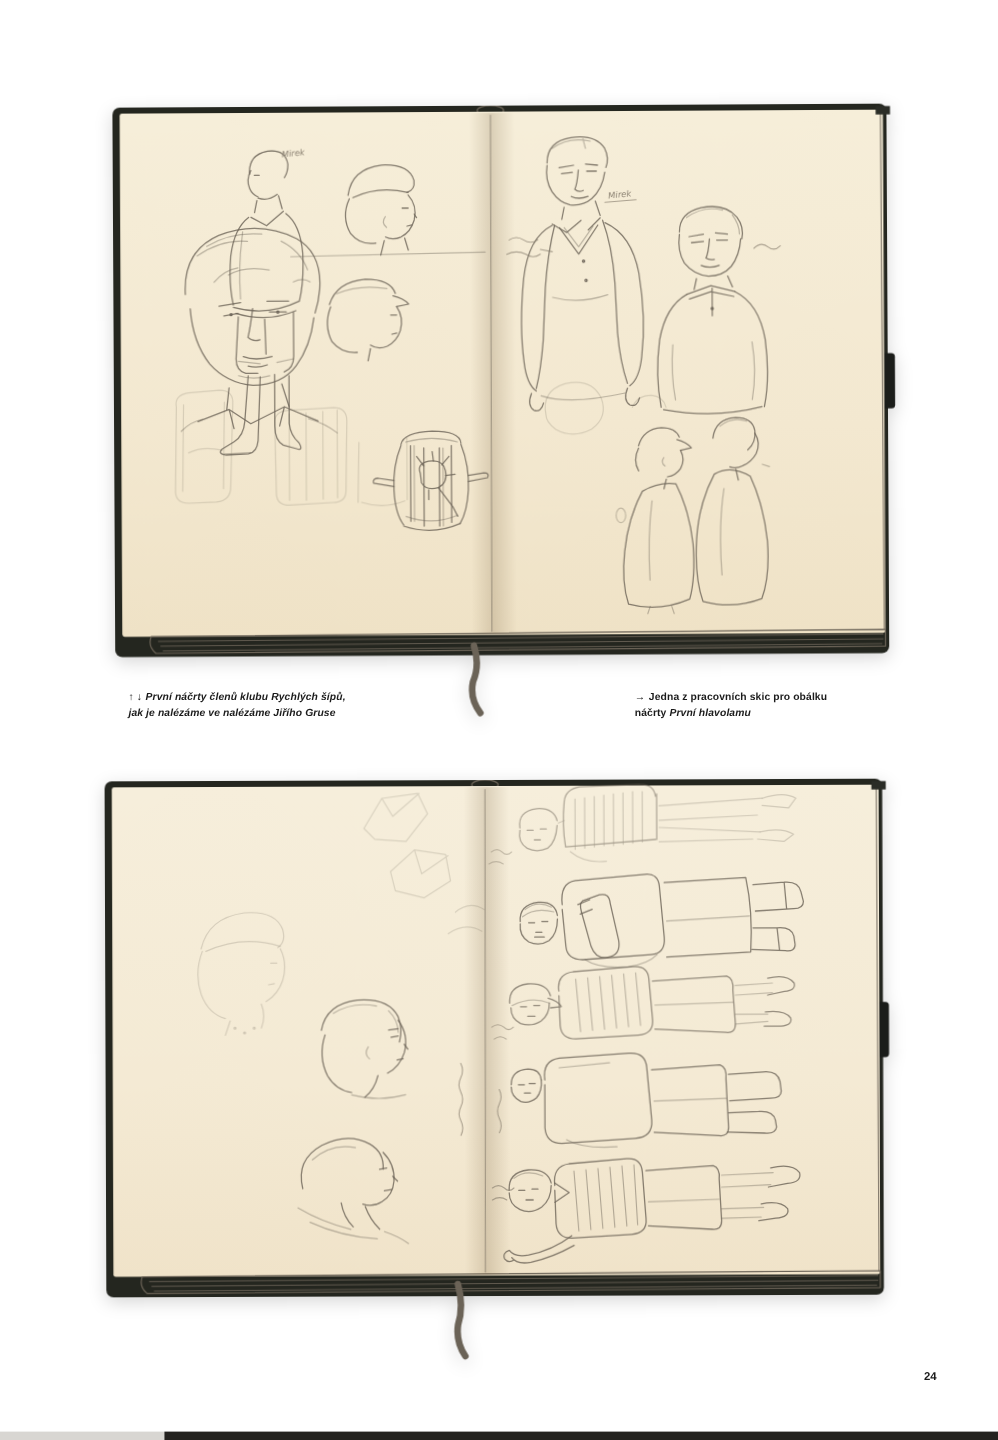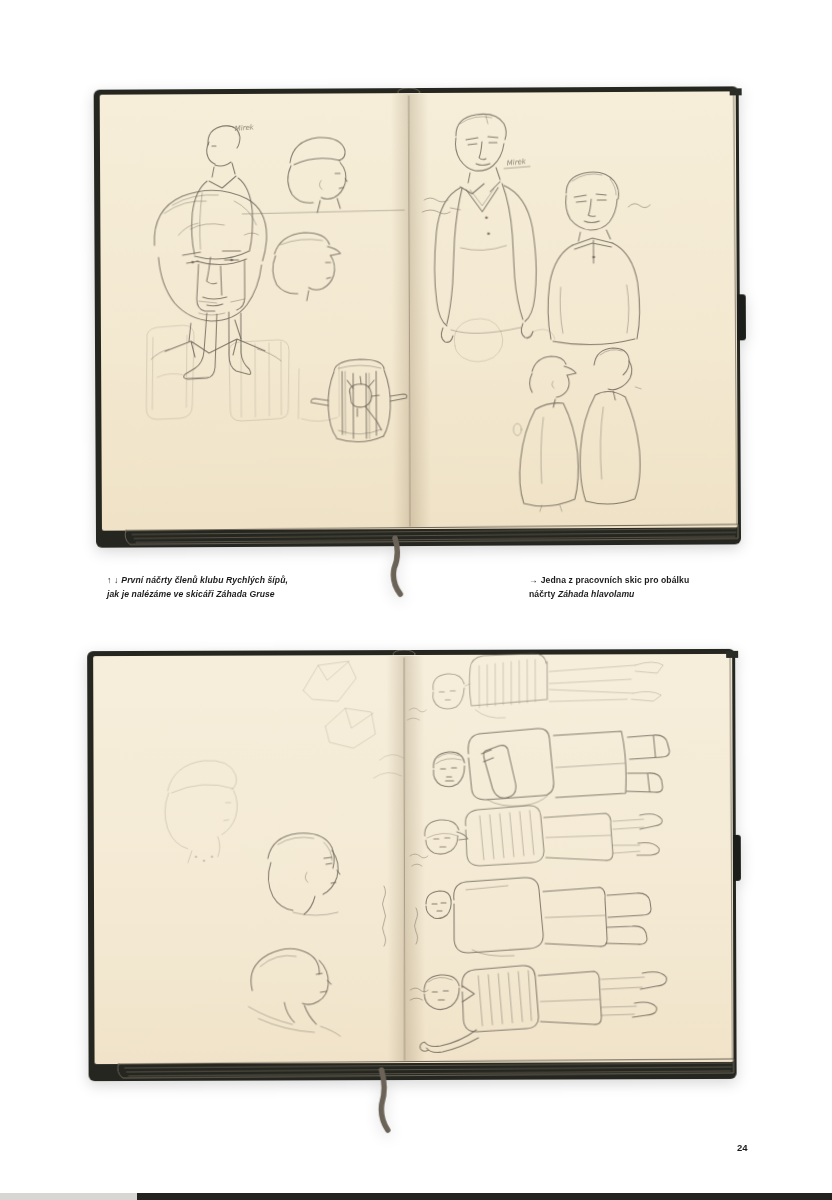"jak je nalézáme ve skicáři" div { text: skicáři Záhada -> nalézáme Jiřího }
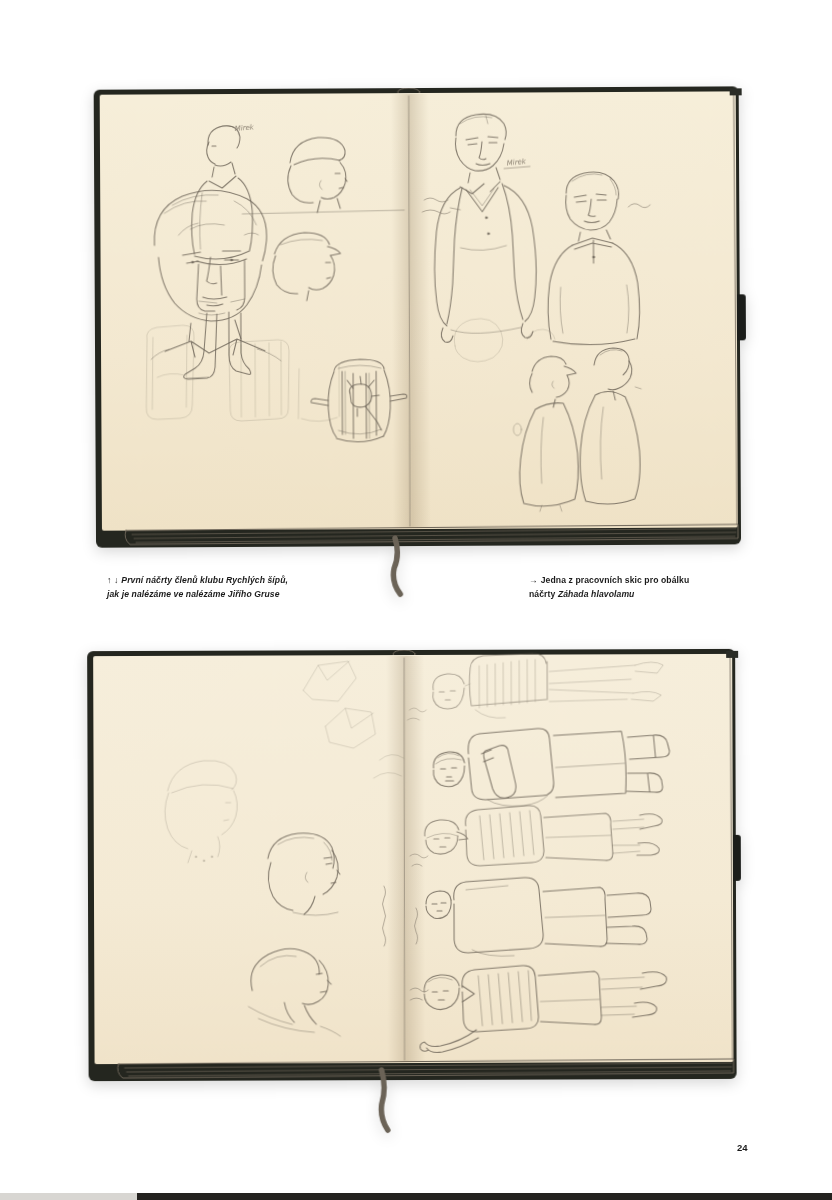"Záhada hlavolamu" em { text: Záhada -> První }
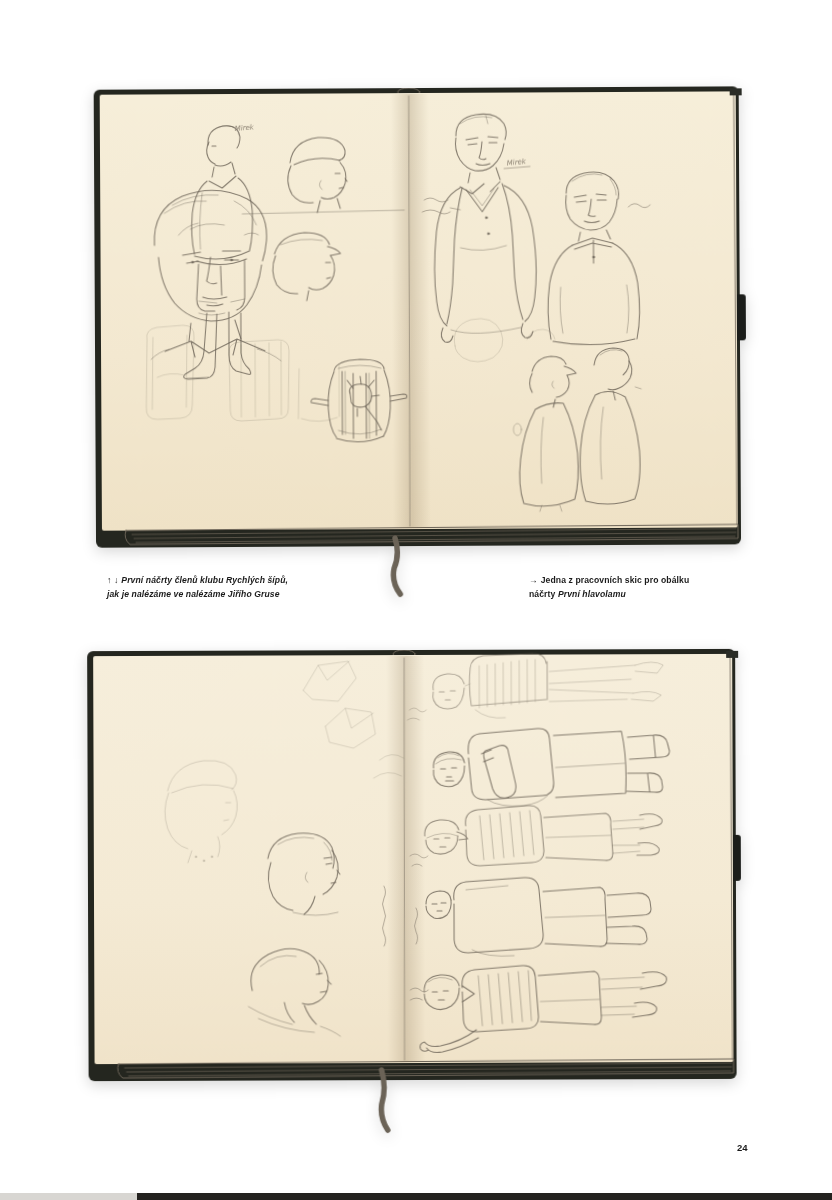"24" .pagenum { left: 737px -> 770px }
